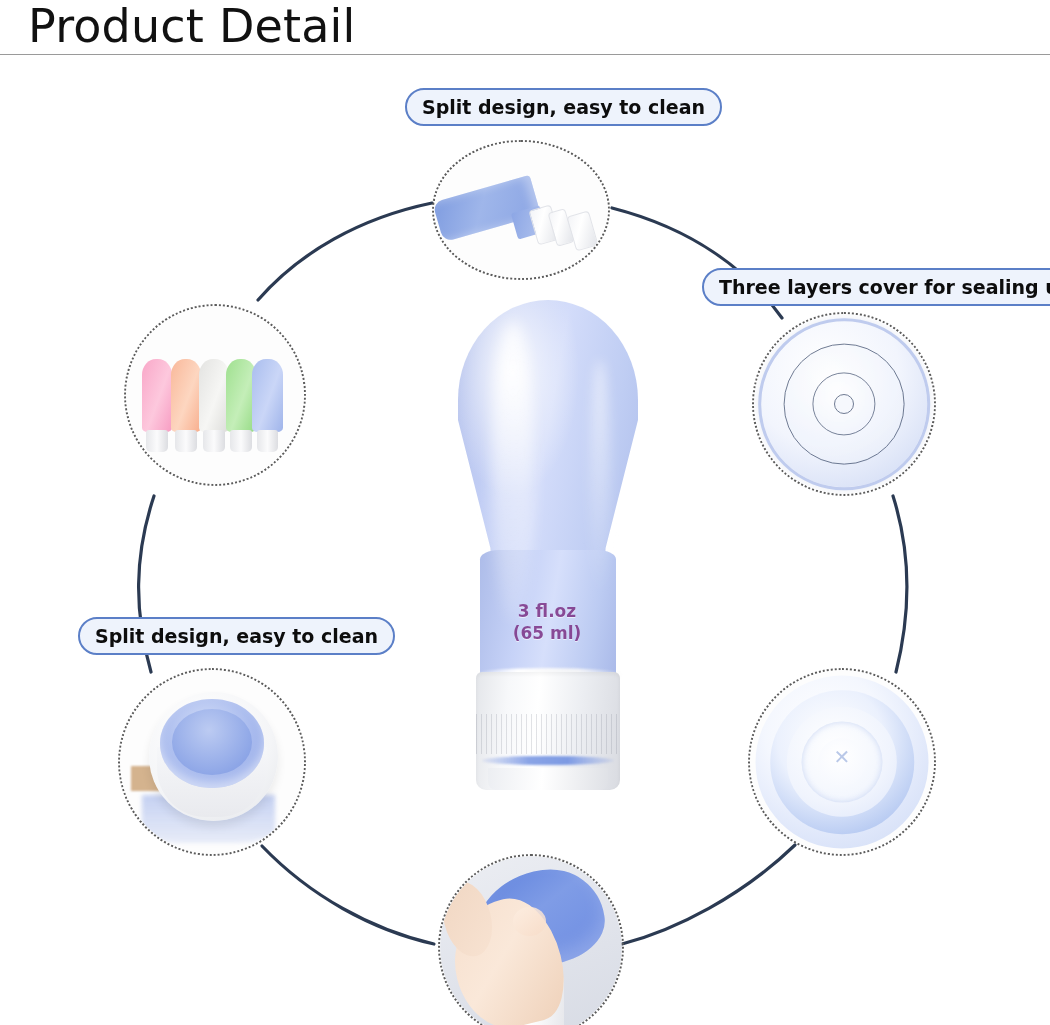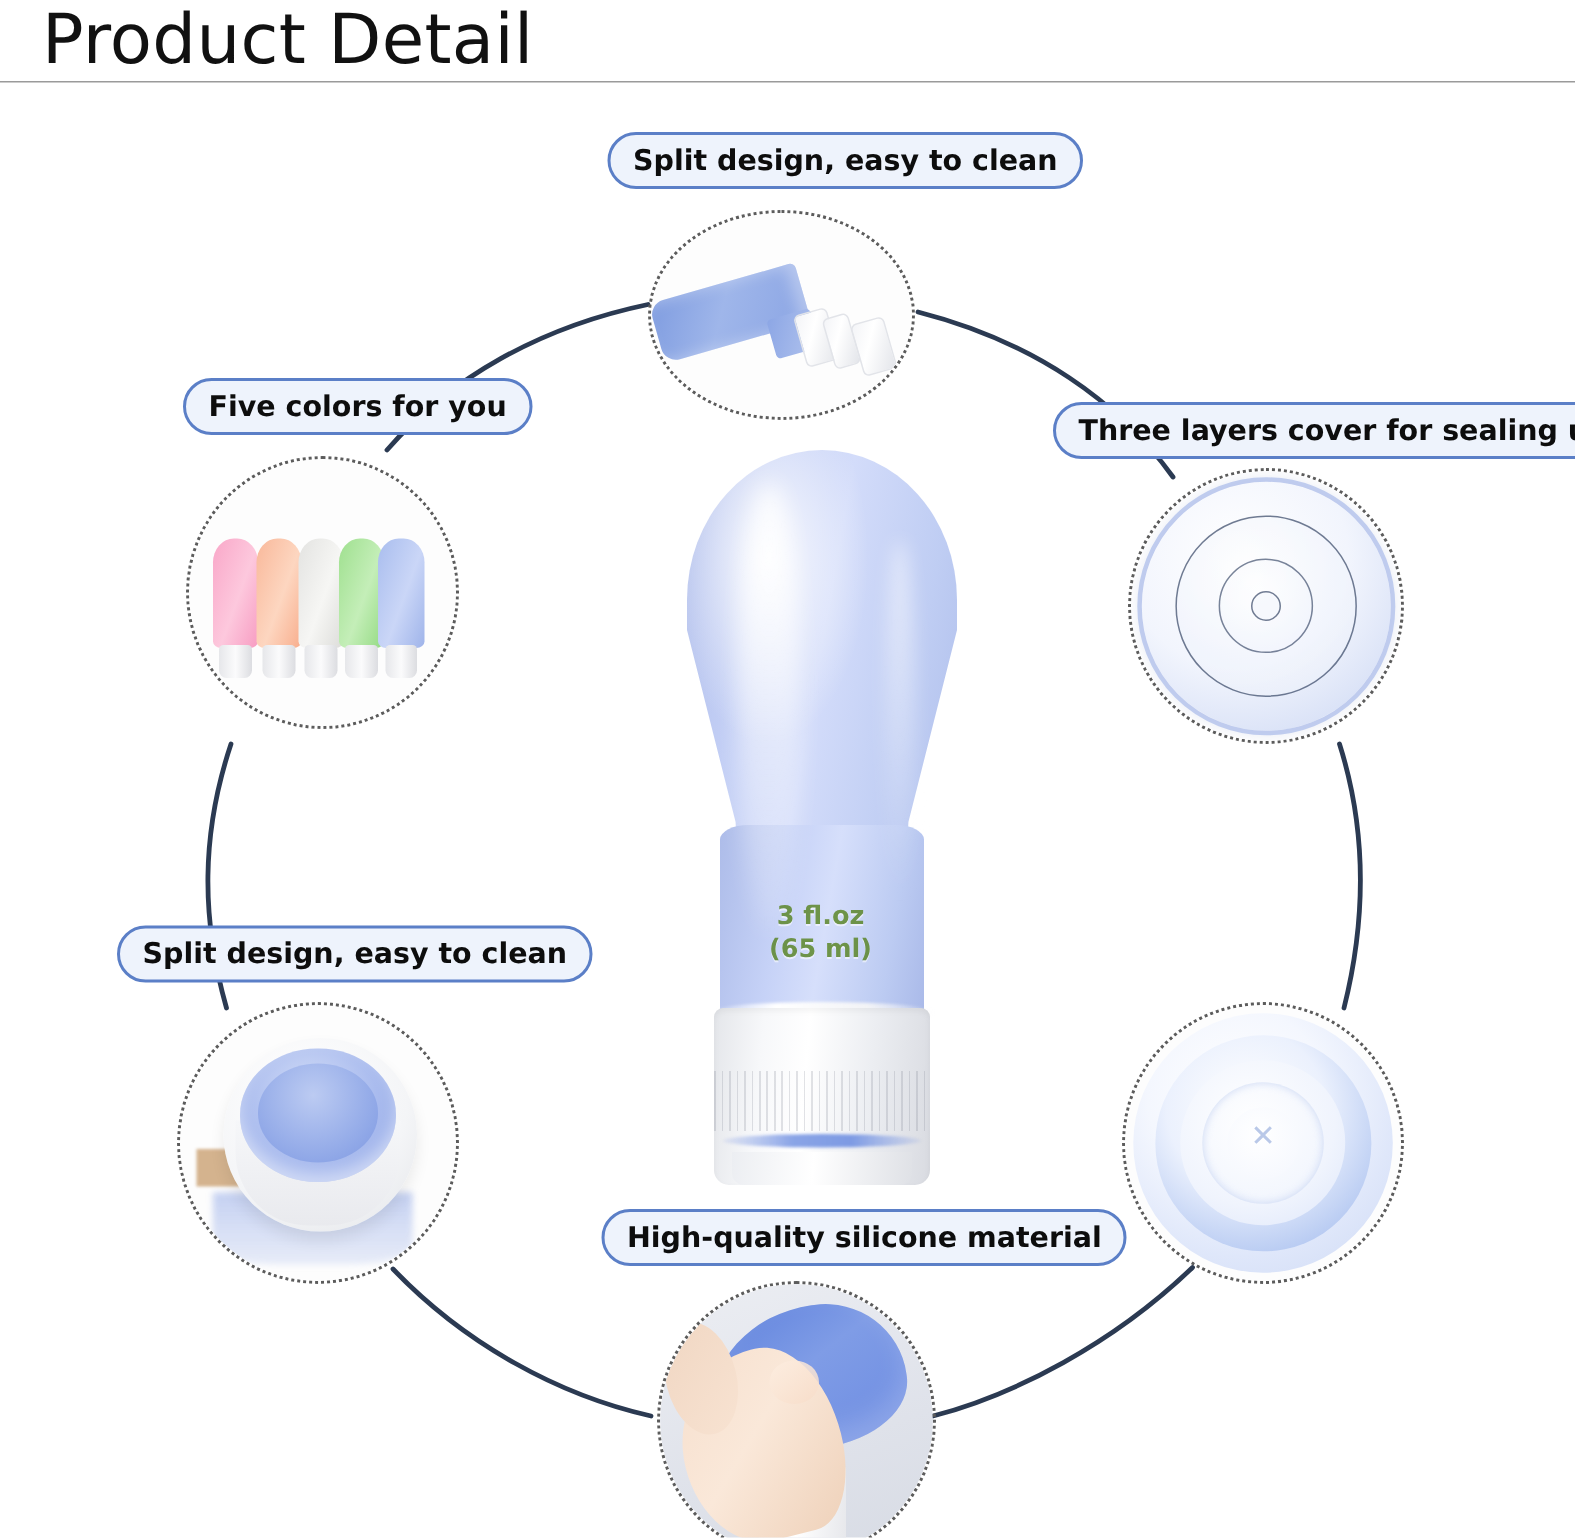"Five colors for you" div.pill { html: <div>Five colors for you</div> -> none }
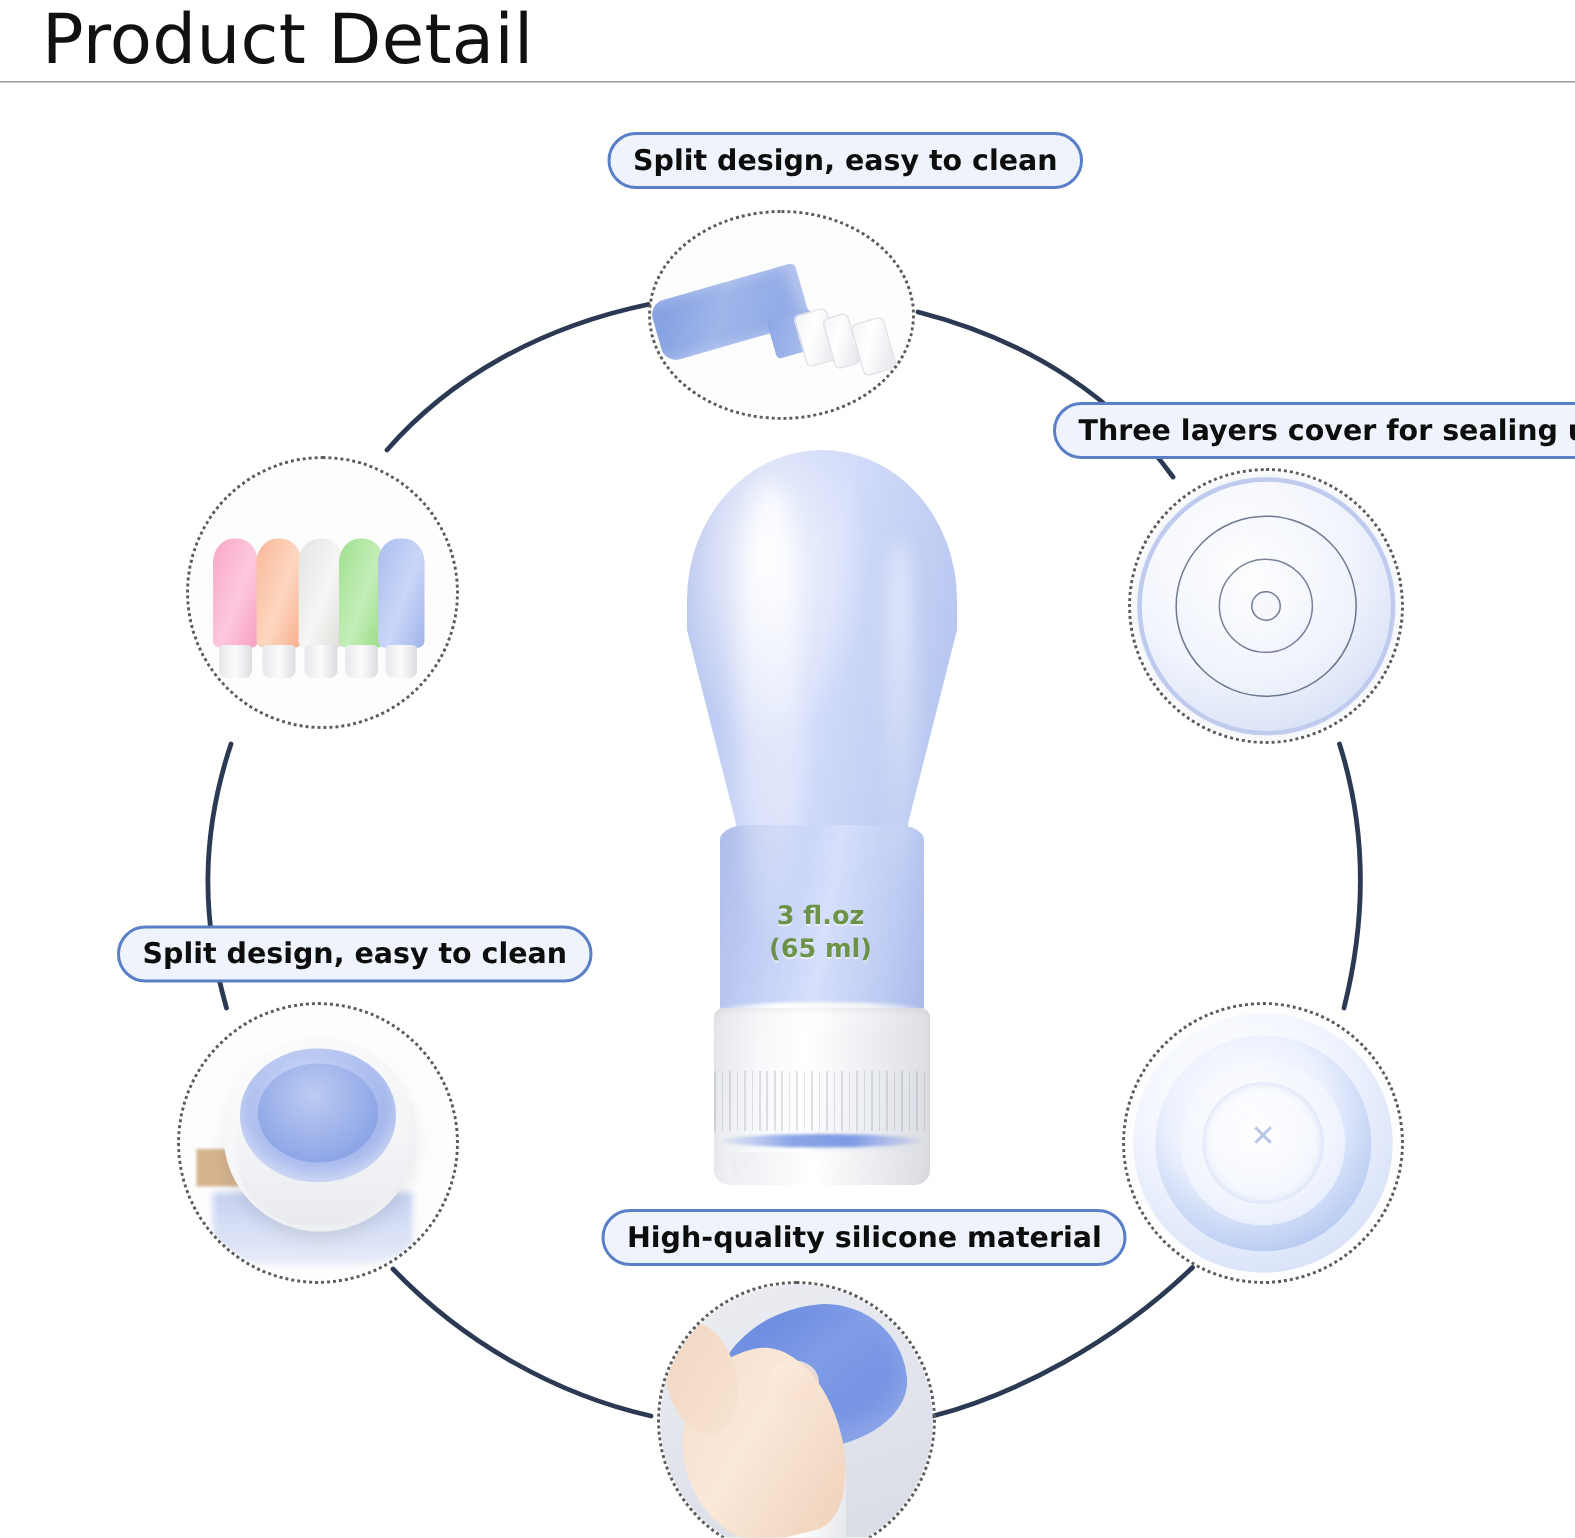"3 fl.oz" .b-emboss { color: #4d7c0f -> #701a75 }
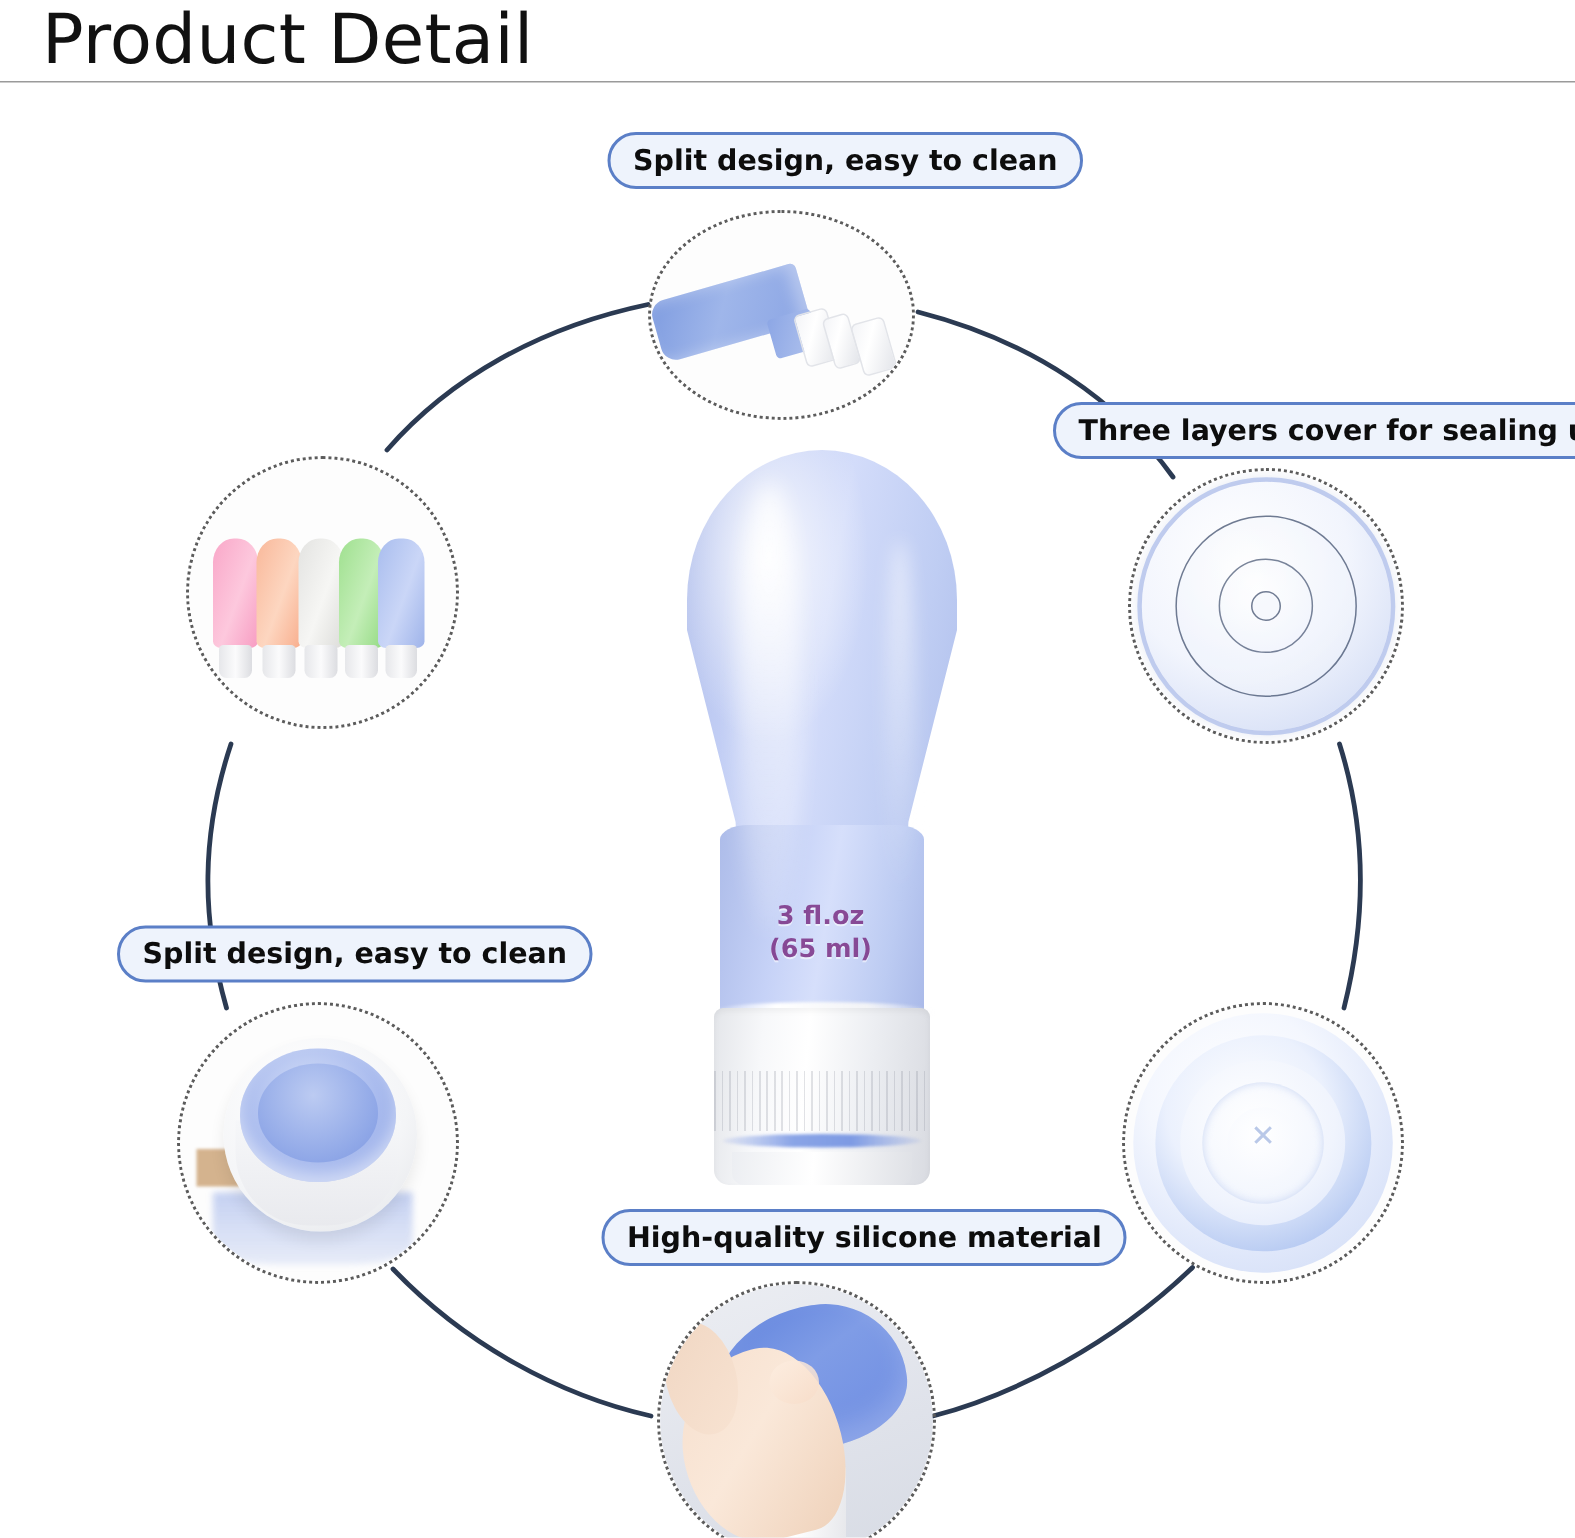"High-quality silicone material" div.pill { html: <div>High-quality silicone material</div> -> none }
